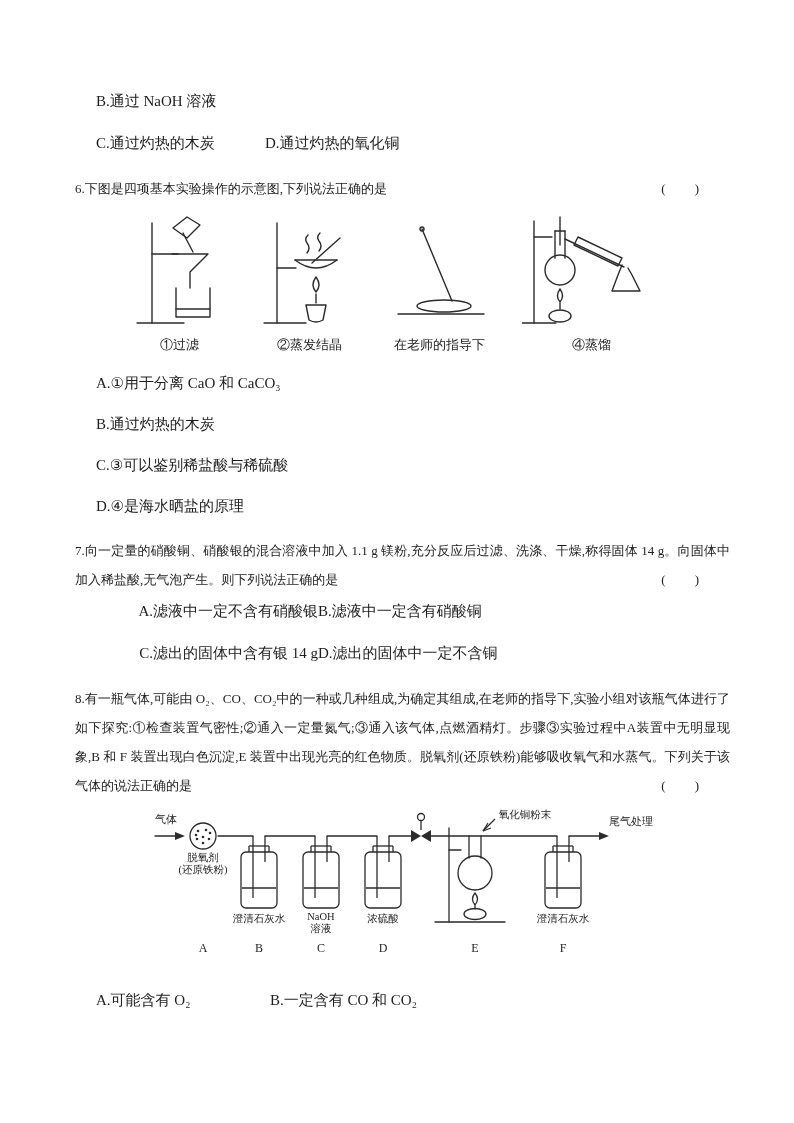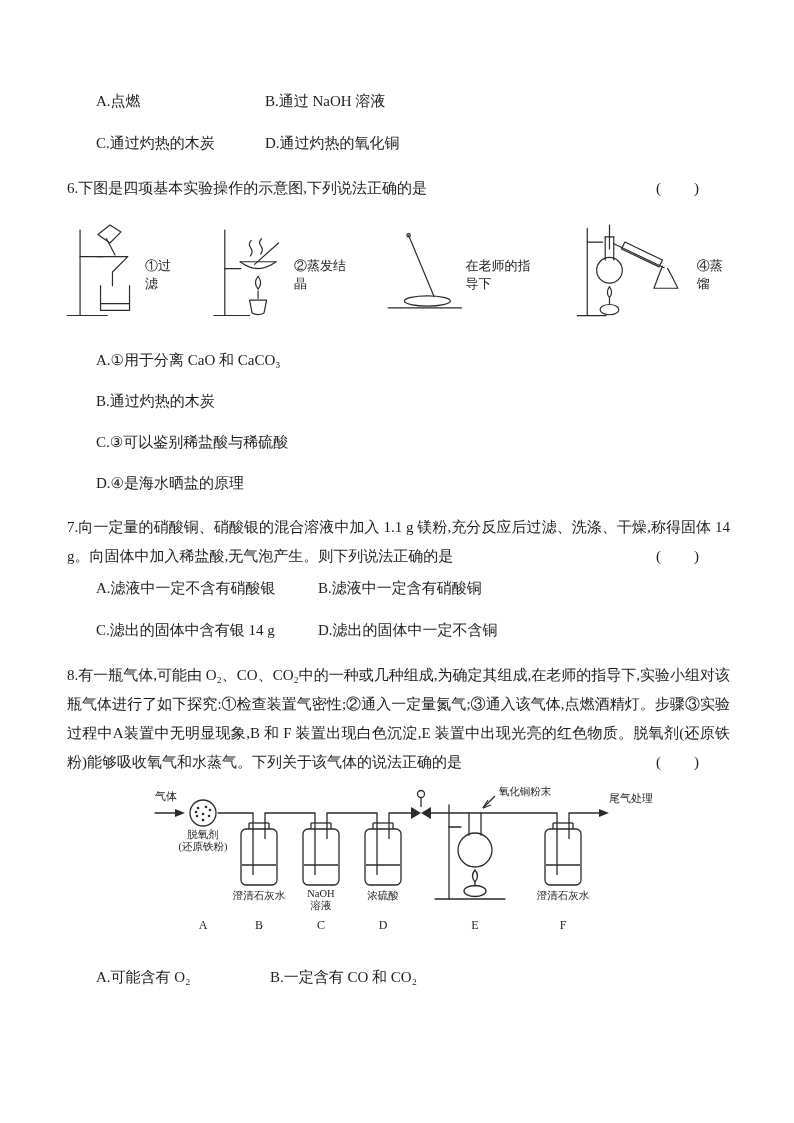"A.点燃" span.opt-a { html: <span>A.点燃</span> -> none }
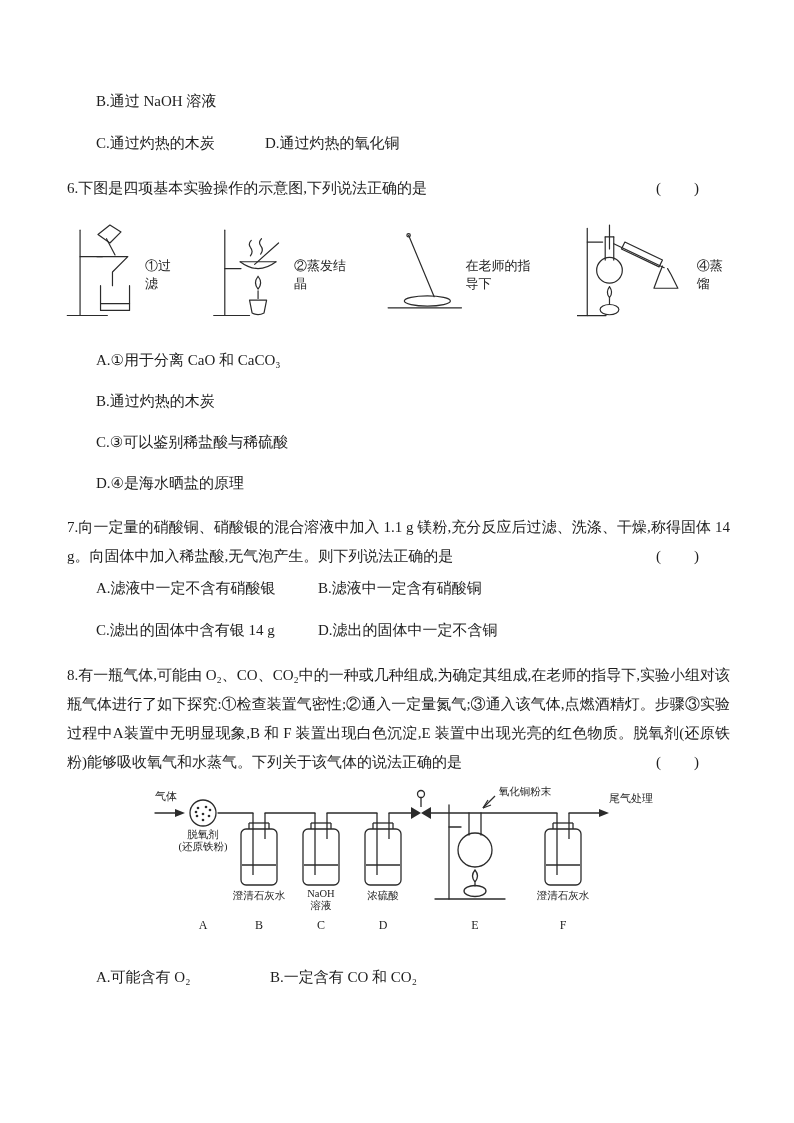"6.下图是四项基本实验操作的示意图,下列说法正确的是" .stem { font-size: 15px -> 13px; margin: 0 0 6px 4px -> 0 0 6px 12px }
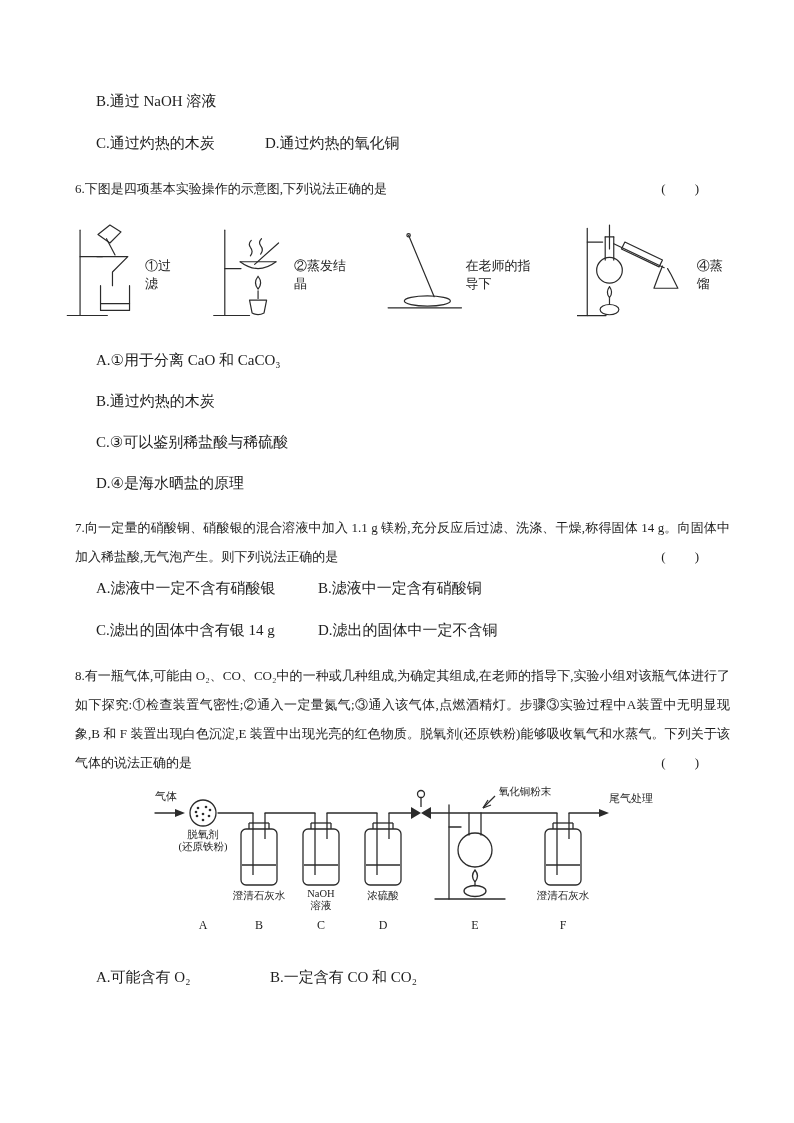"①过滤" .fig-cell { flex-direction: row -> column }
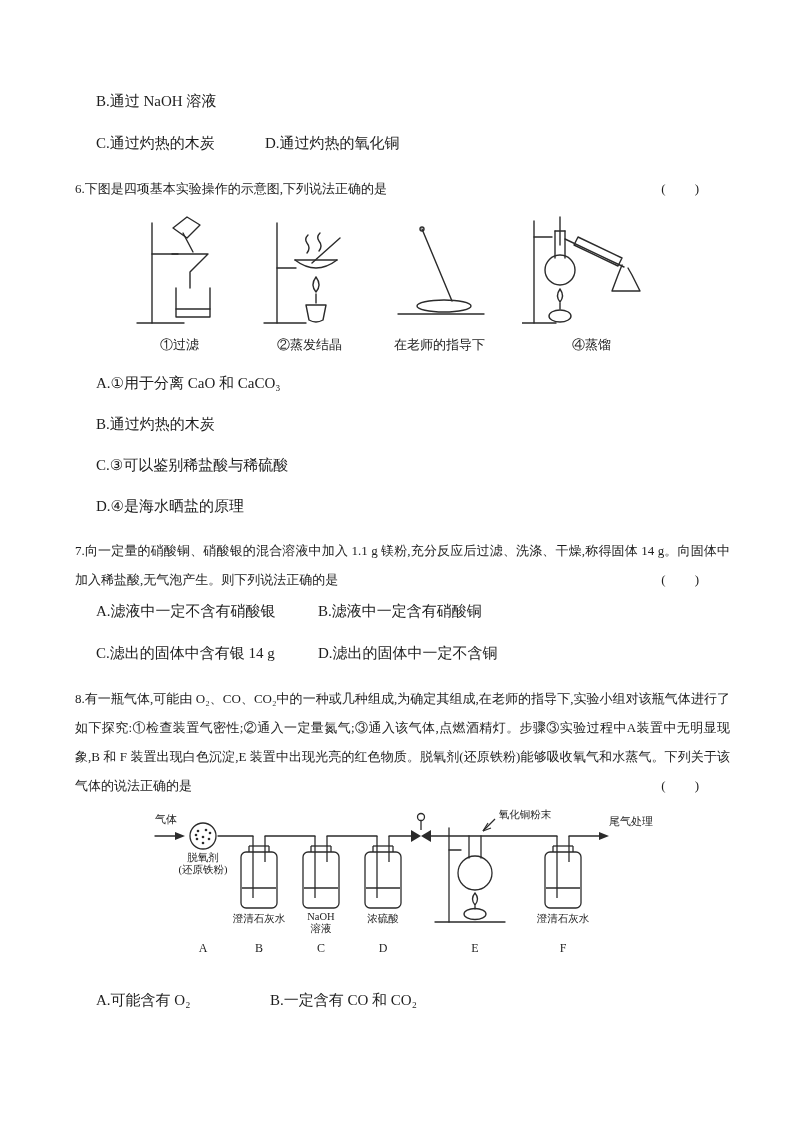"A.滤液中一定不含有硝酸银" .cols-q7 .opt-a { text-align: none -> right }
